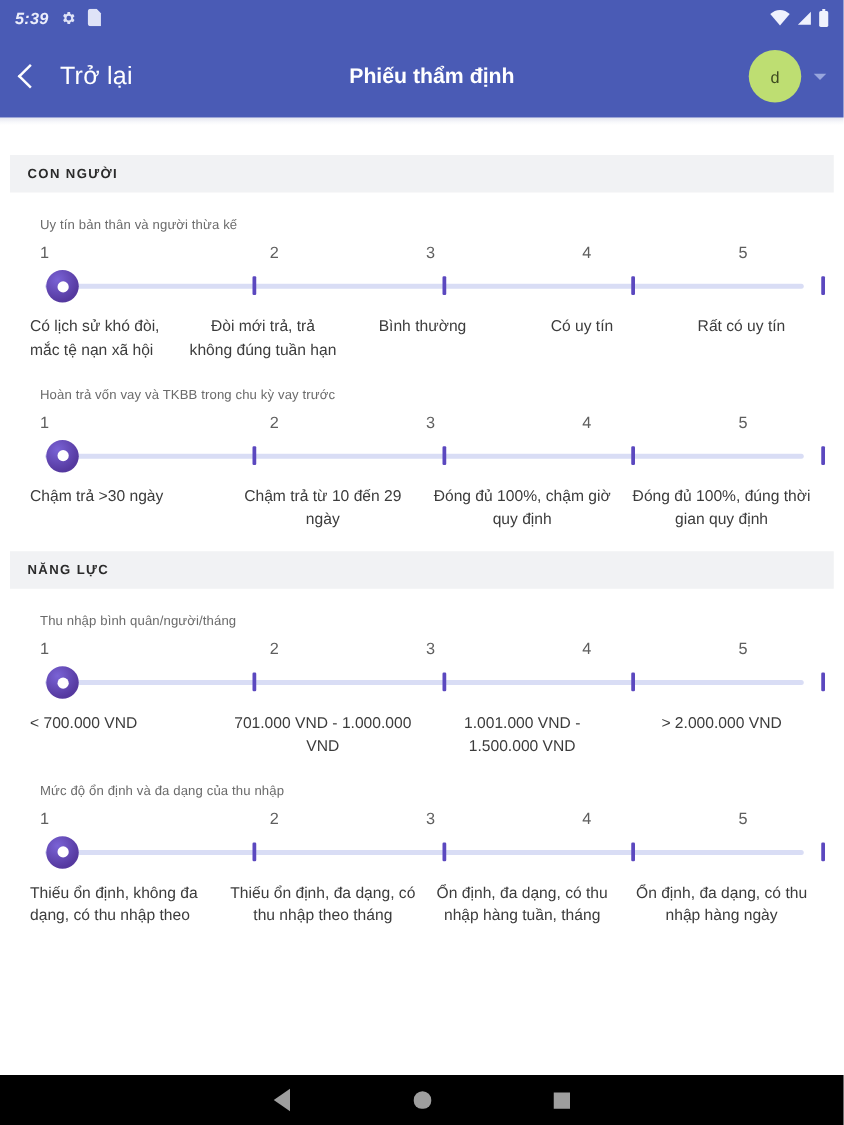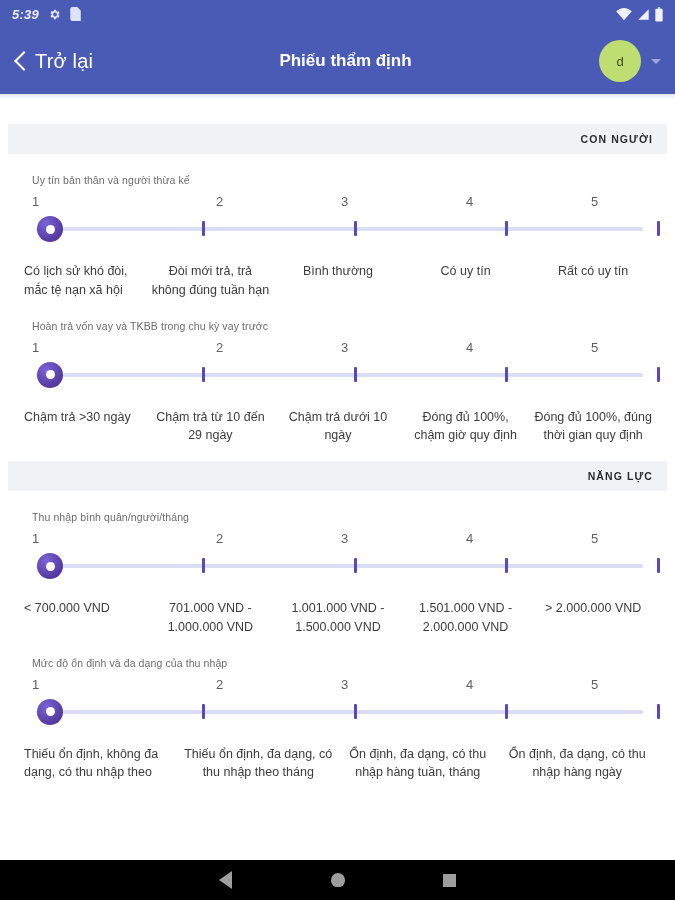"Trở lại" .back-btn { gap: 4px -> 17px }
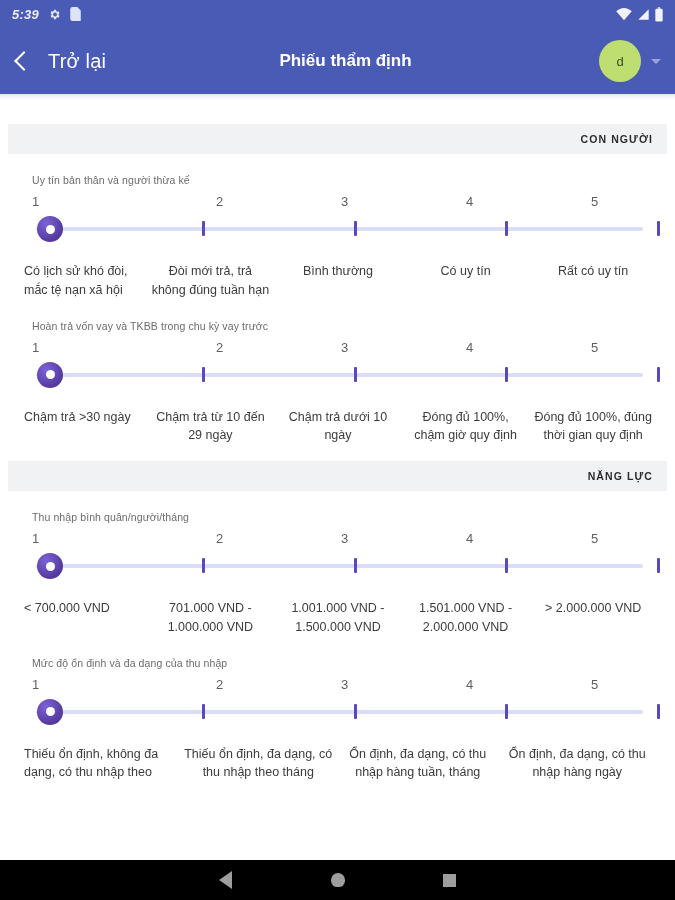"CON NGƯỜI" .section-head { text-align: right -> none }
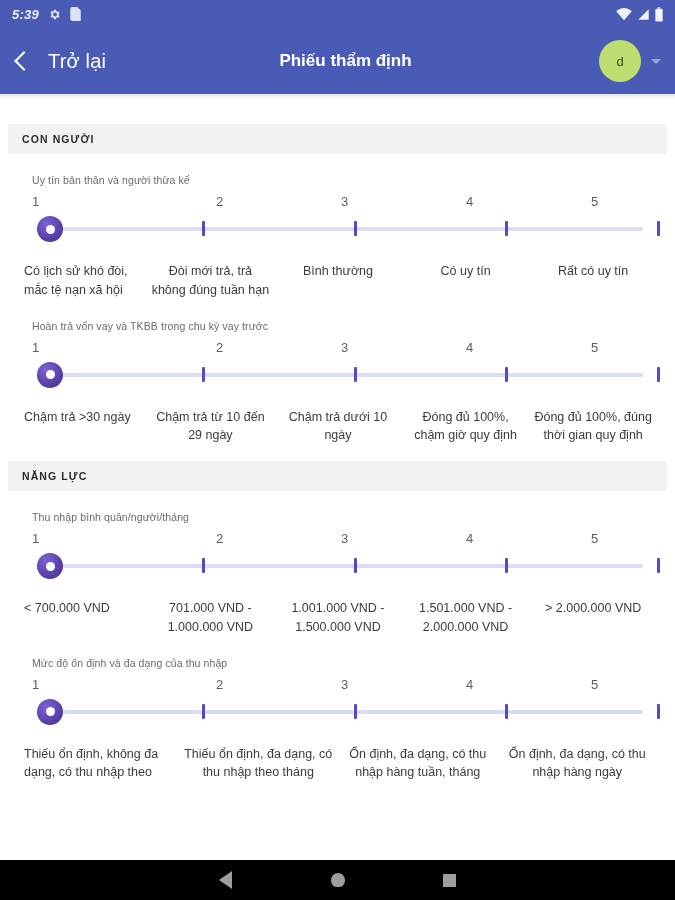"Có lịch sử khó đòi," .opt-row { margin-top: 18px -> 8px }
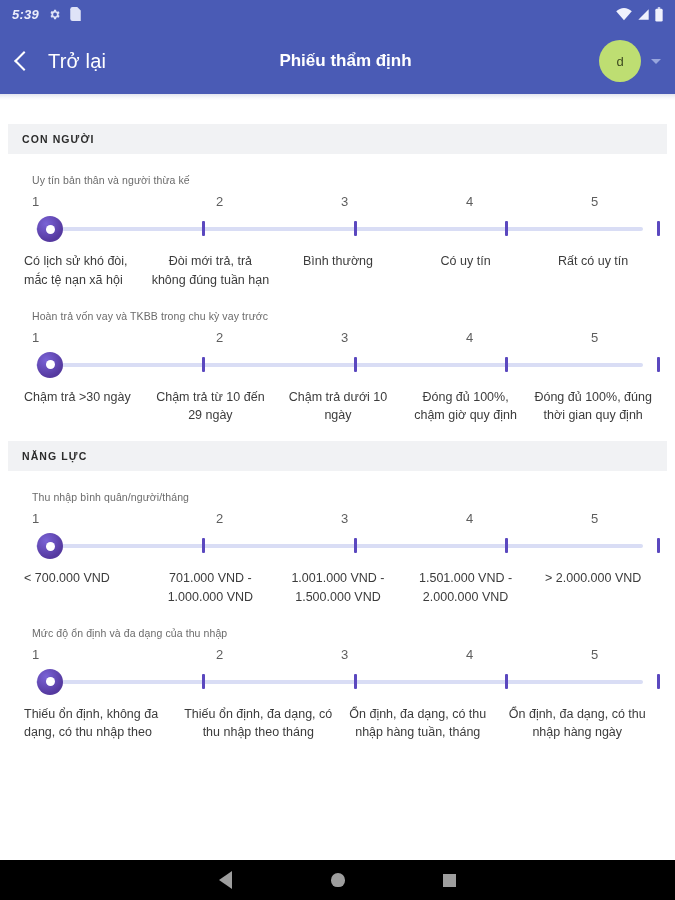"Chậm trả dưới 10 ngày" div.opt { html: <div>Chậm trả dưới 10 ngày</div> -> none }
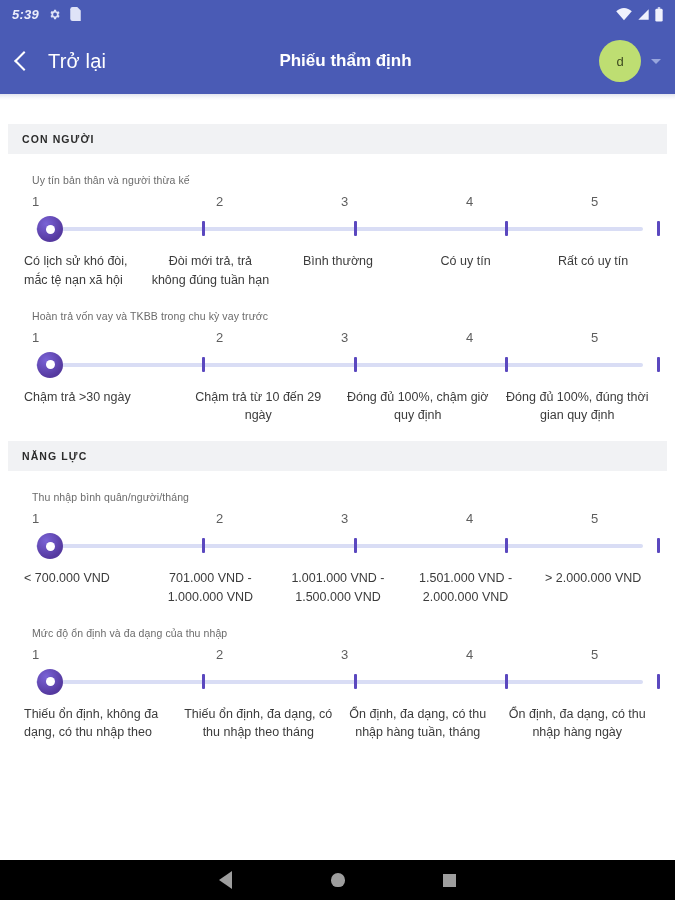"1.501.000 VND - 2.000.000 VND" div.opt { html: <div>1.501.000 VND - 2.000.000 VND</div> -> none }
